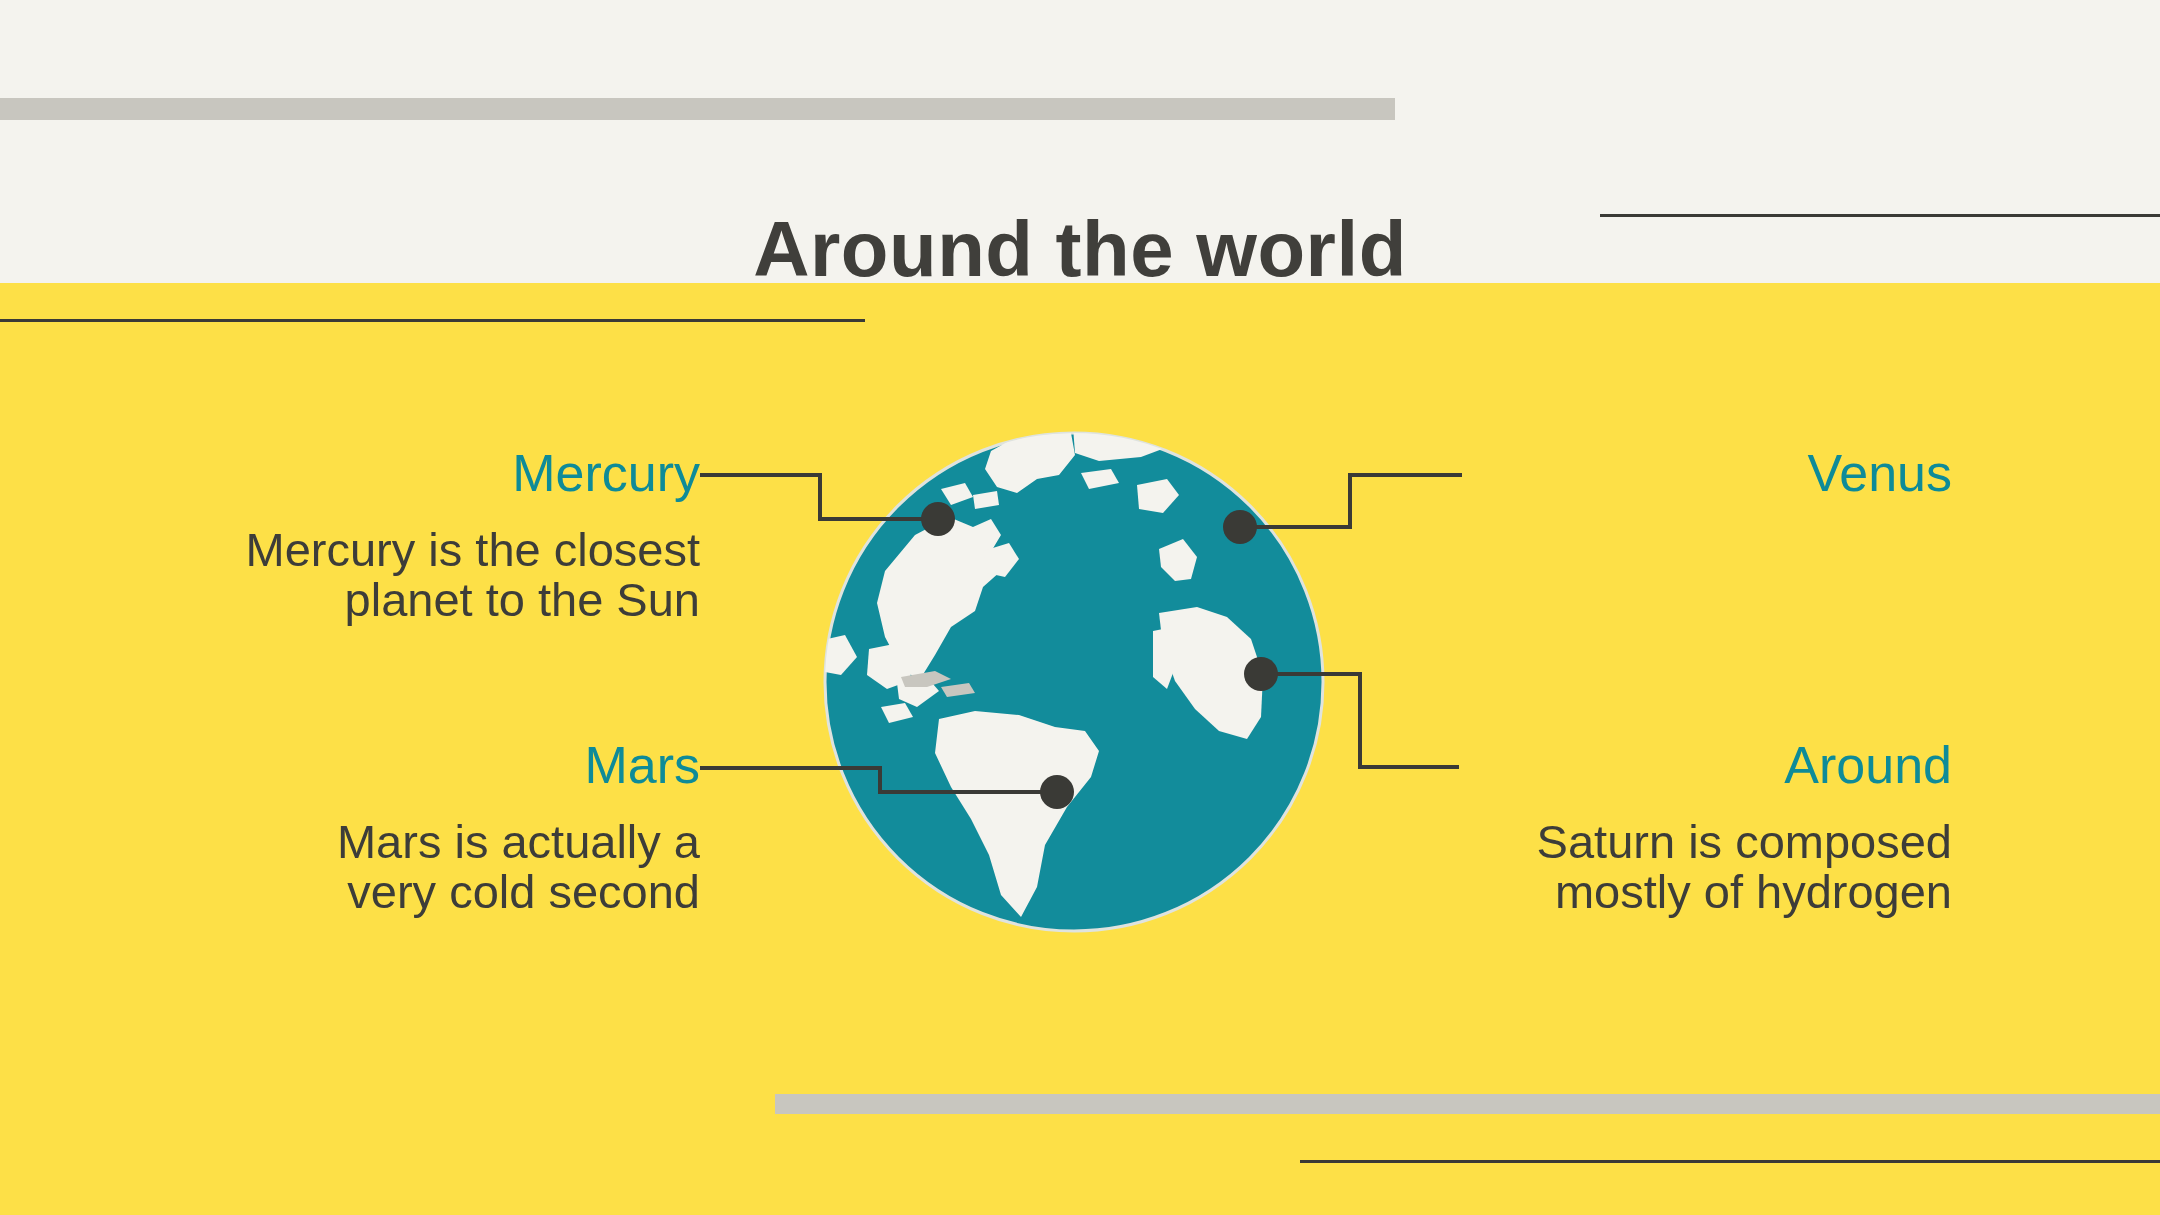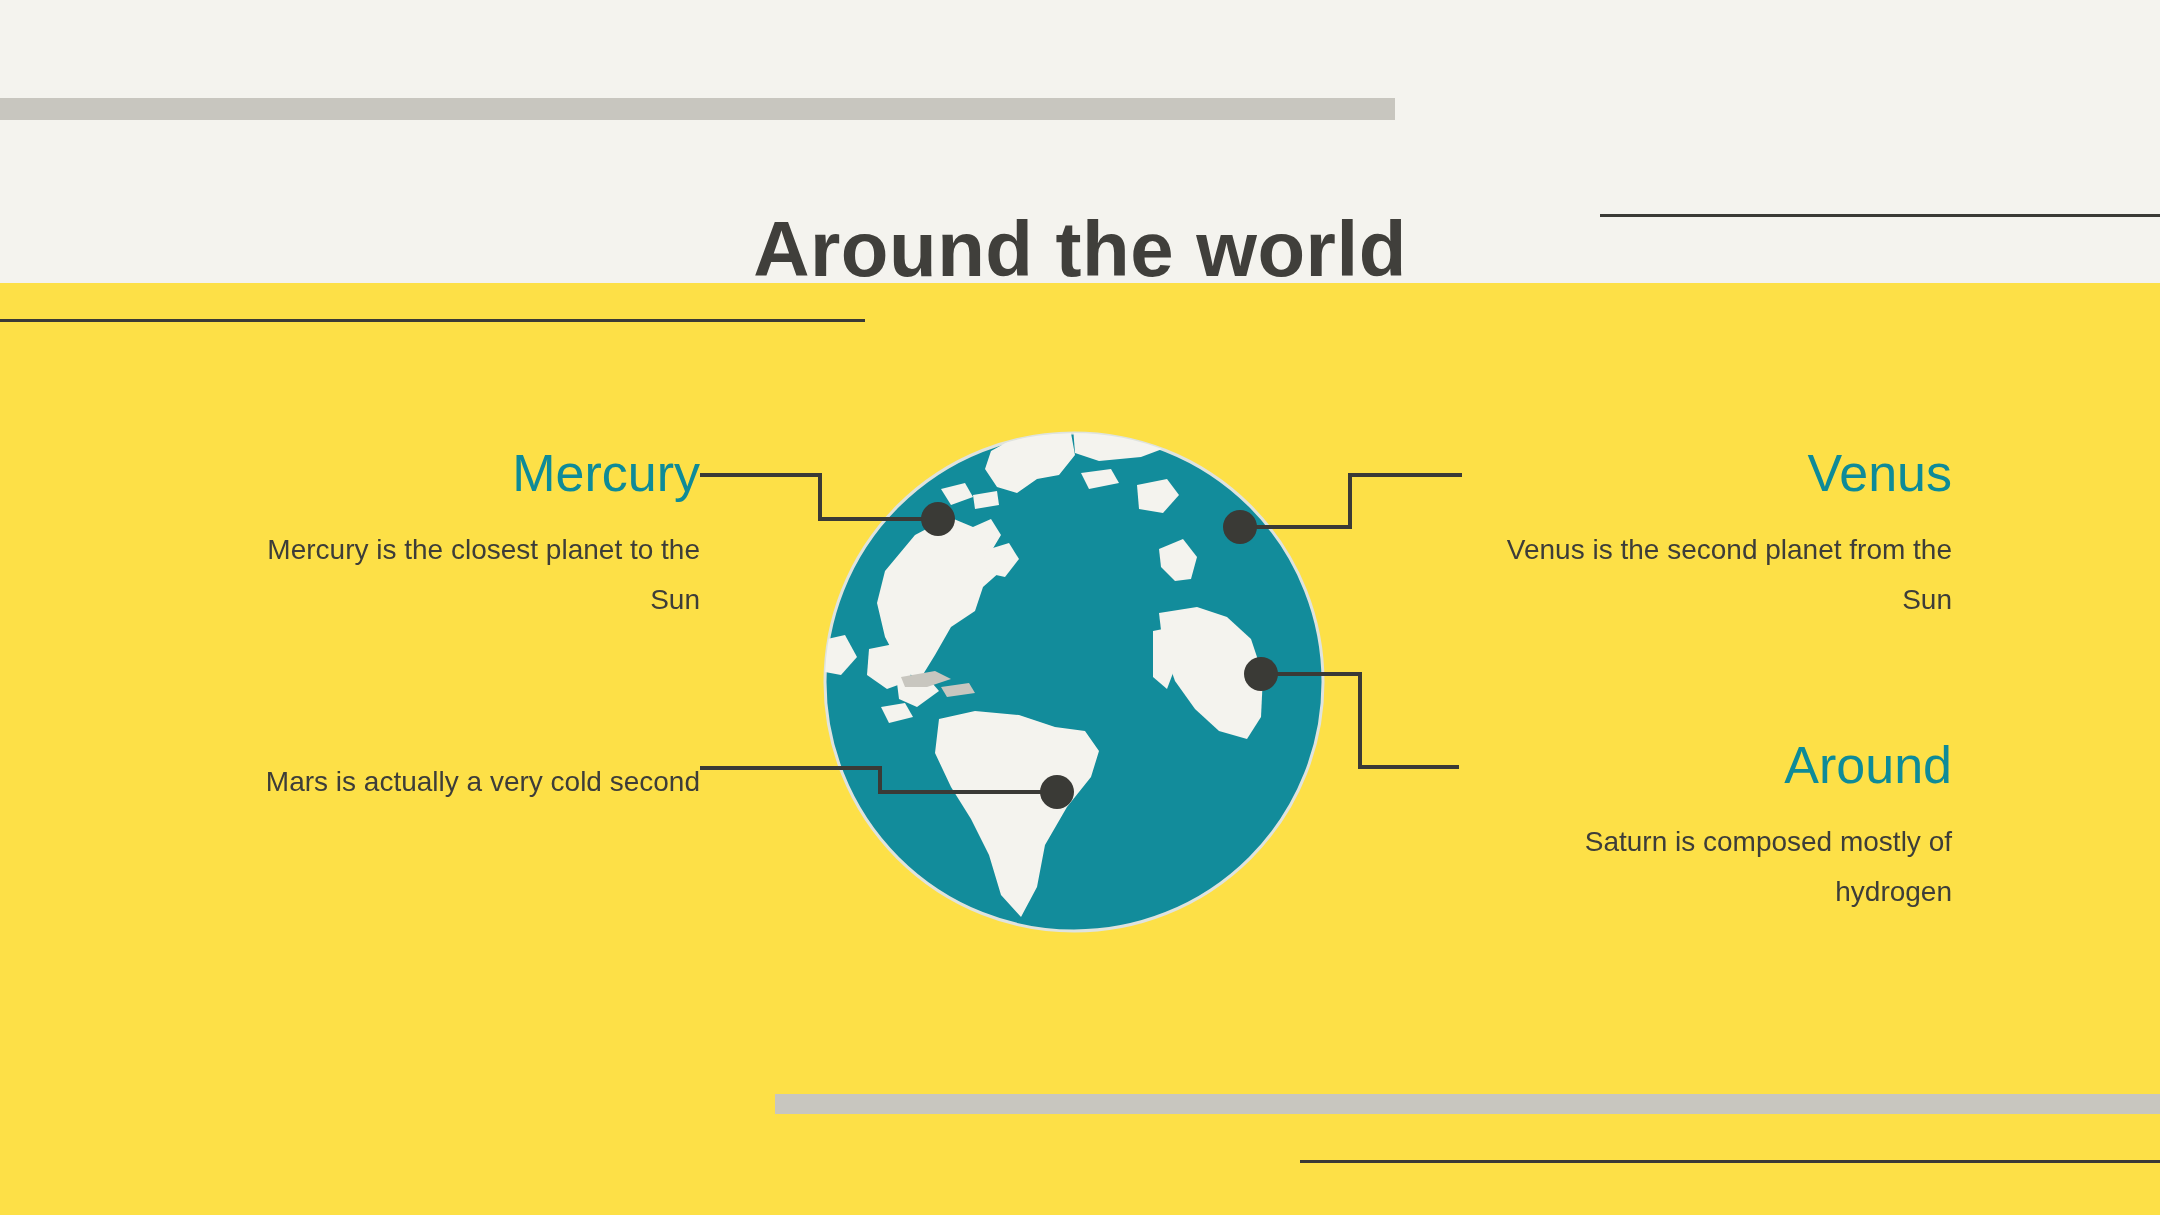"Mercury is the closest planet" .callout .planet-desc { font-size: 28px -> 47px }
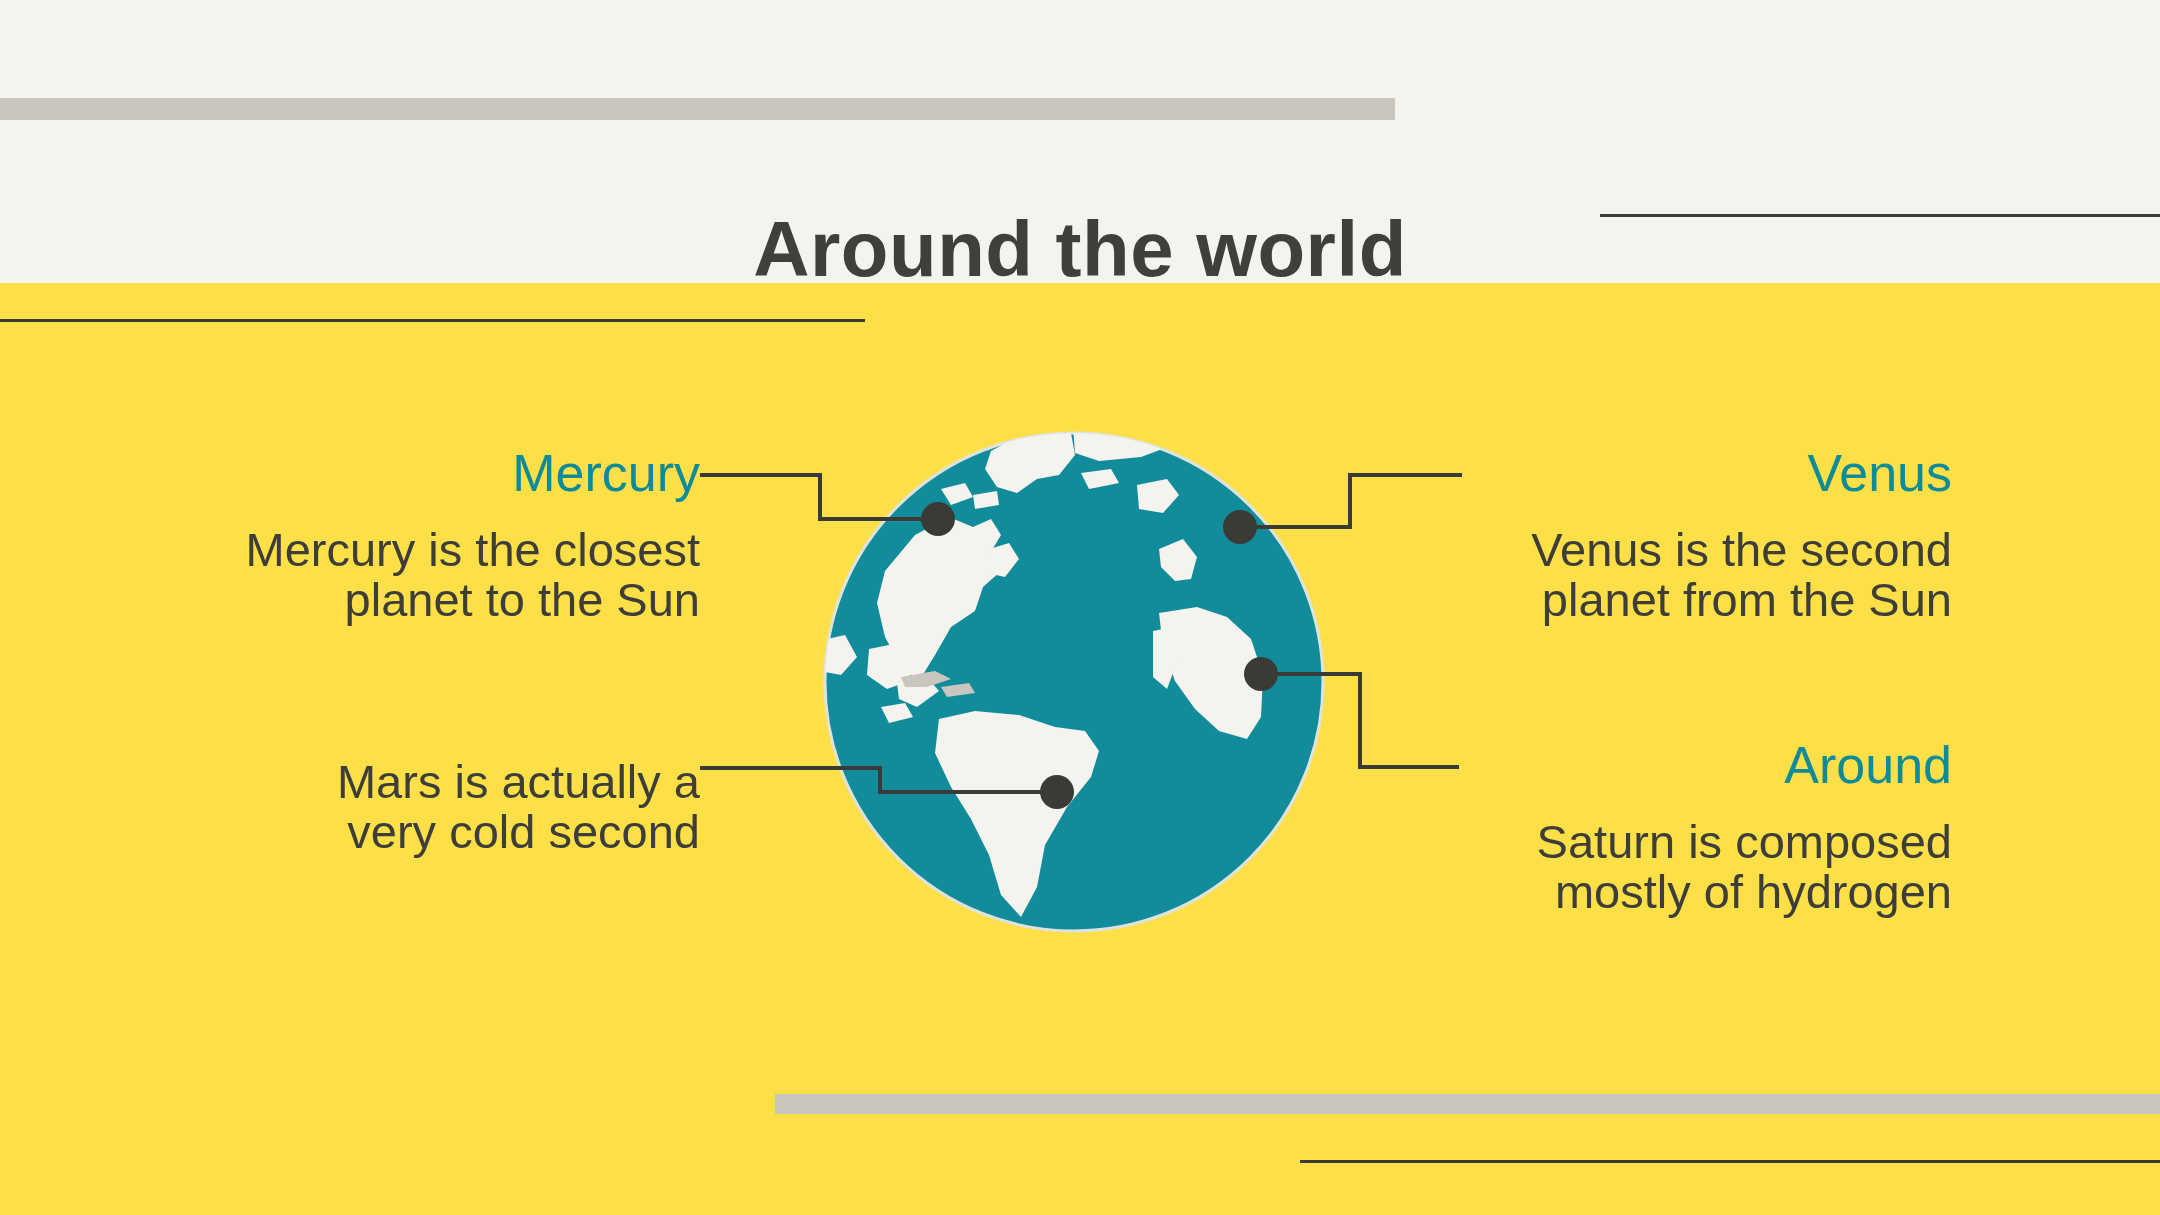"Venus is the second planet" div.planet-desc { html: <div>Venus is the second planet from the Sun</div> -> none }
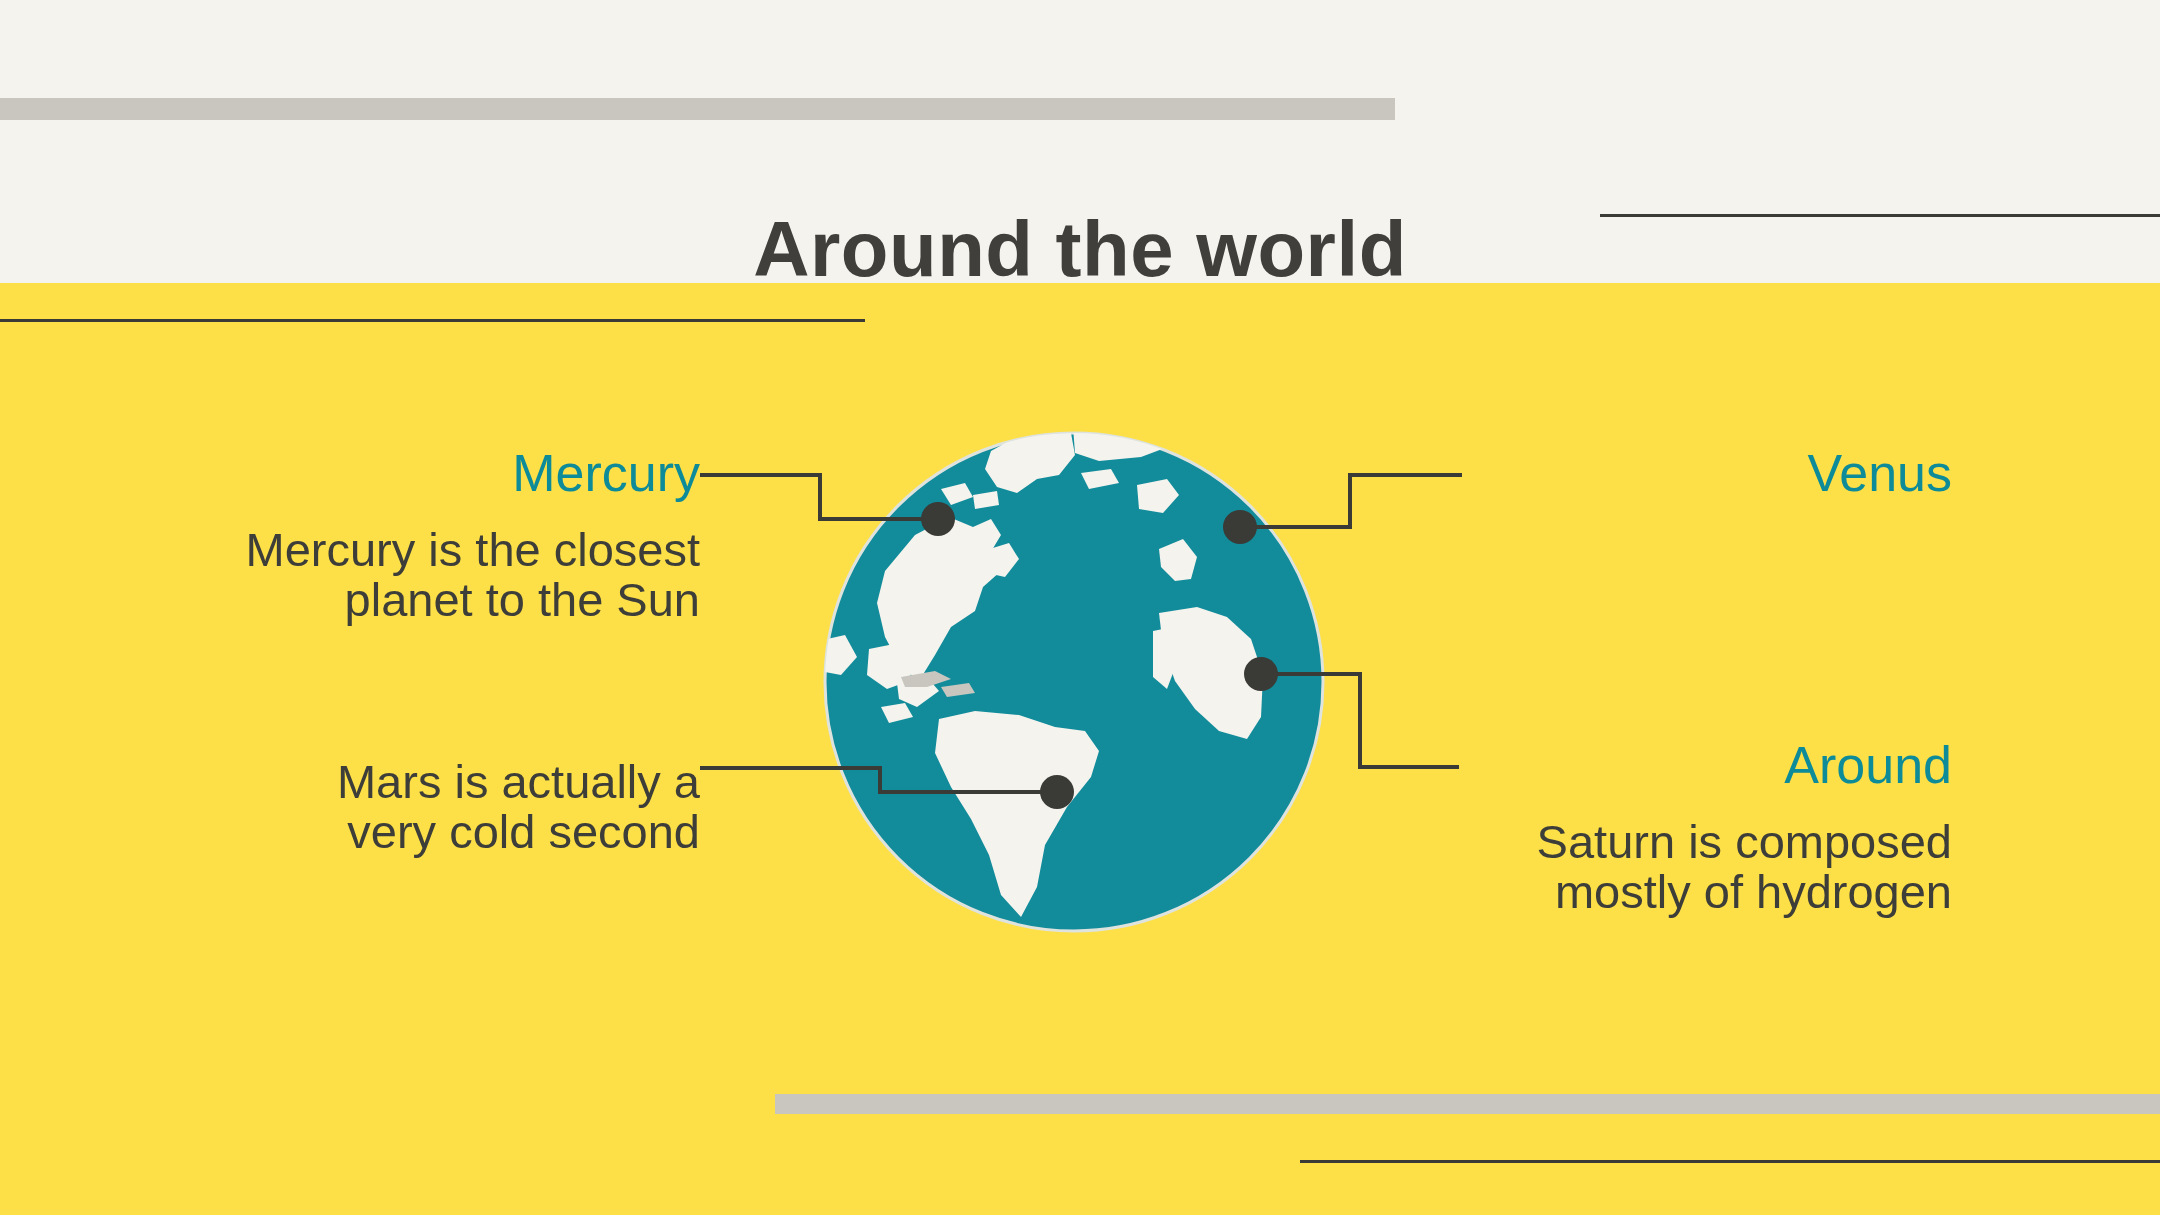"Mars" div.planet-name { html: none -> <div>Mars</div> }
